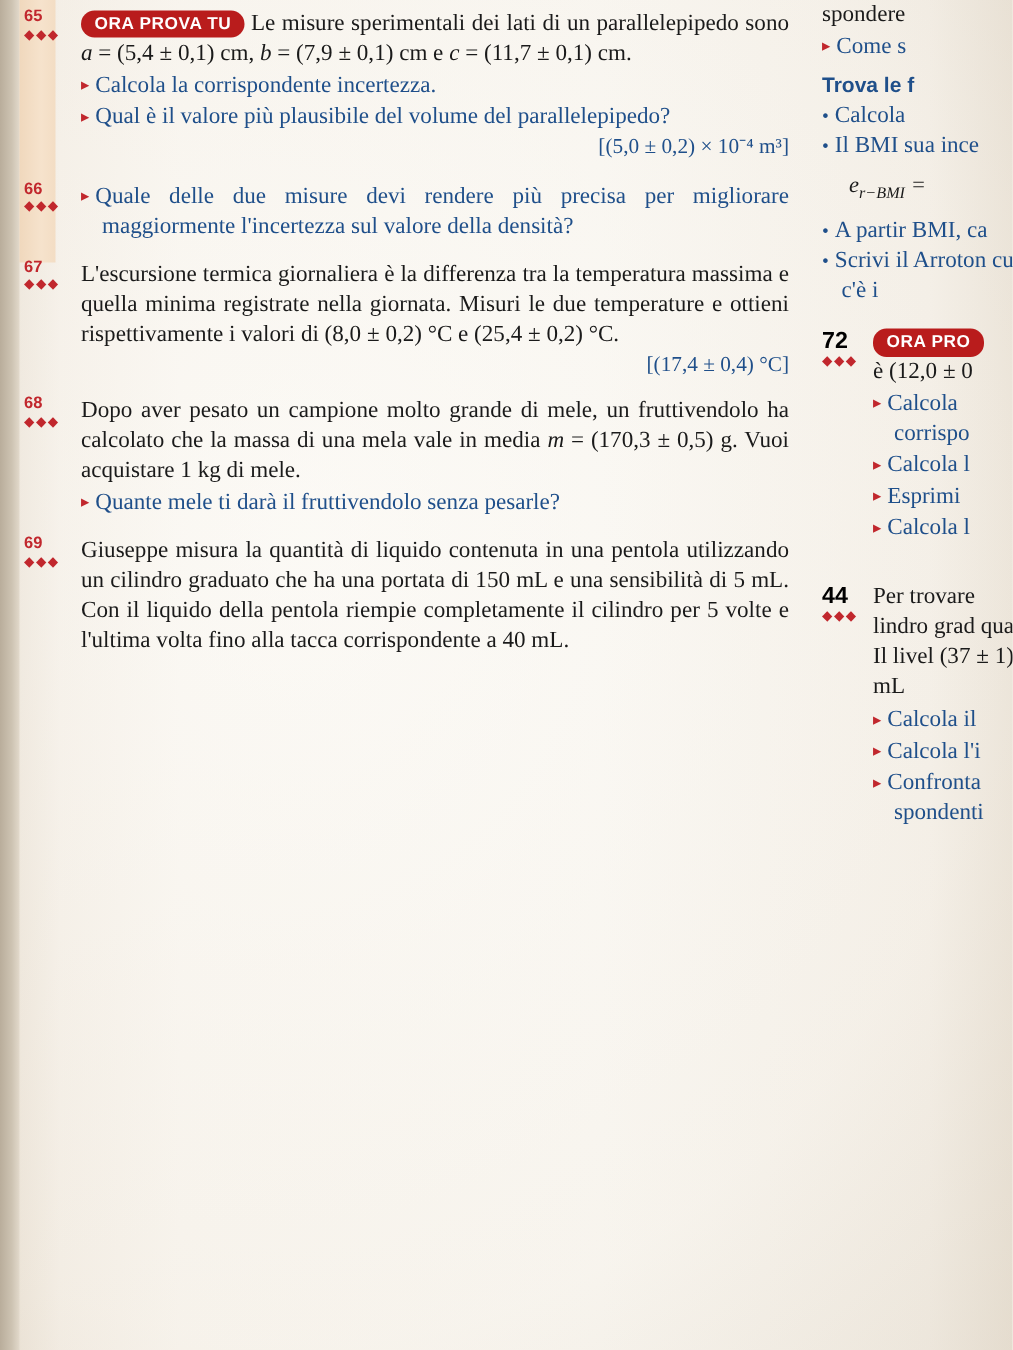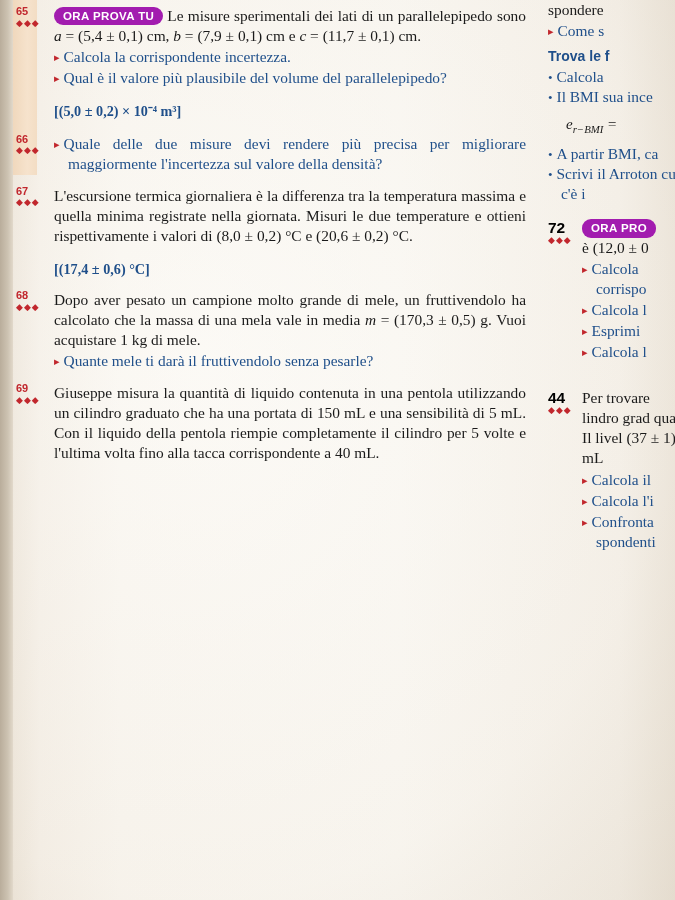"ORA PROVA TU" .badge { background: #a21caf -> #b91c1c }
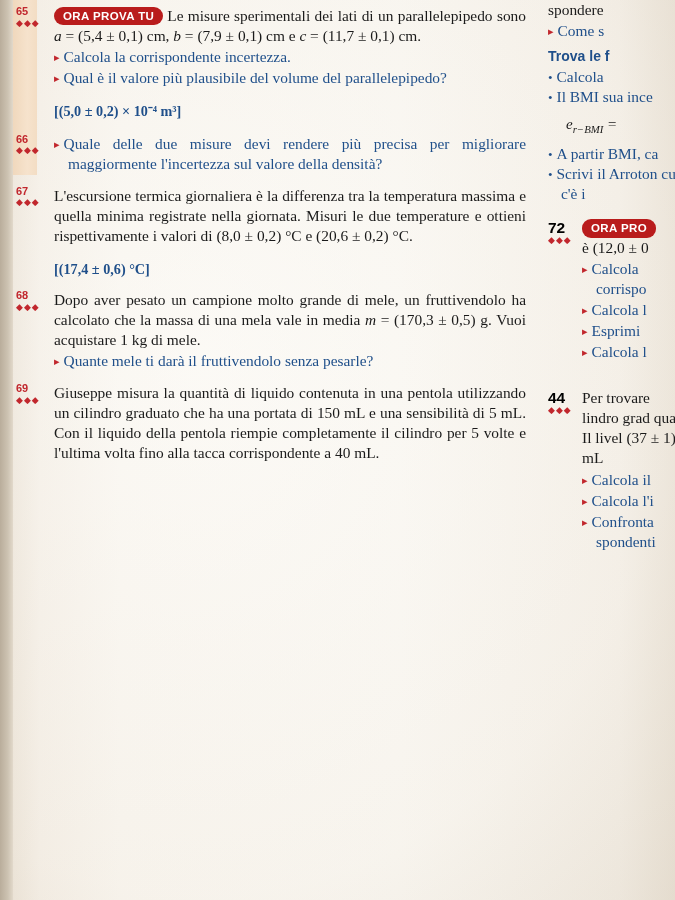"[(5,0 ± 0,2) × 10⁻⁴" .ans { font-weight: bold -> none; margin-top: 14px -> 1px; text-align: left -> right }
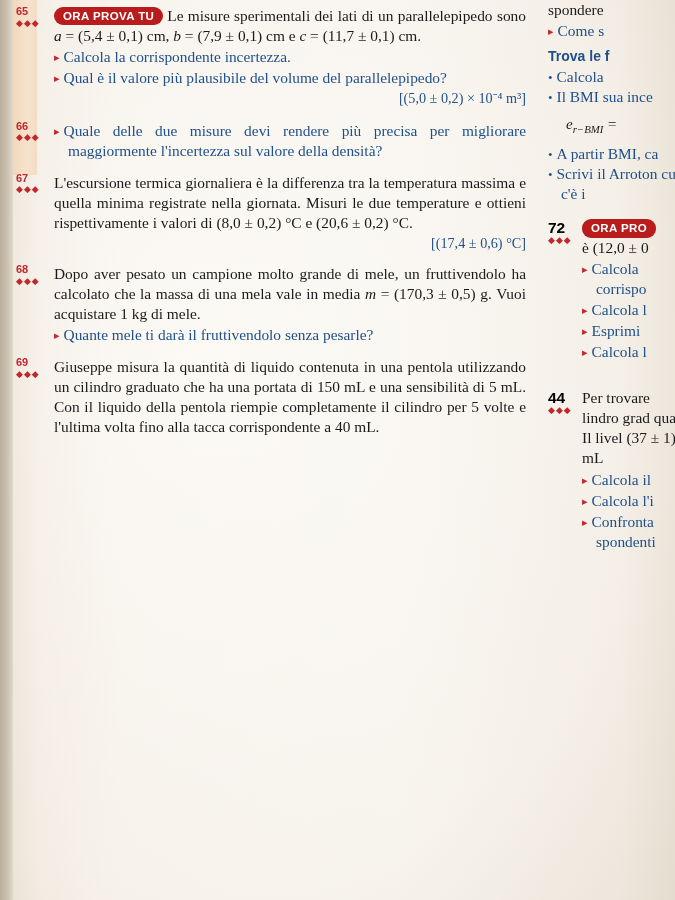"L'escursione termica giornaliera è la" span { text: 20,6 -> 25,4 }
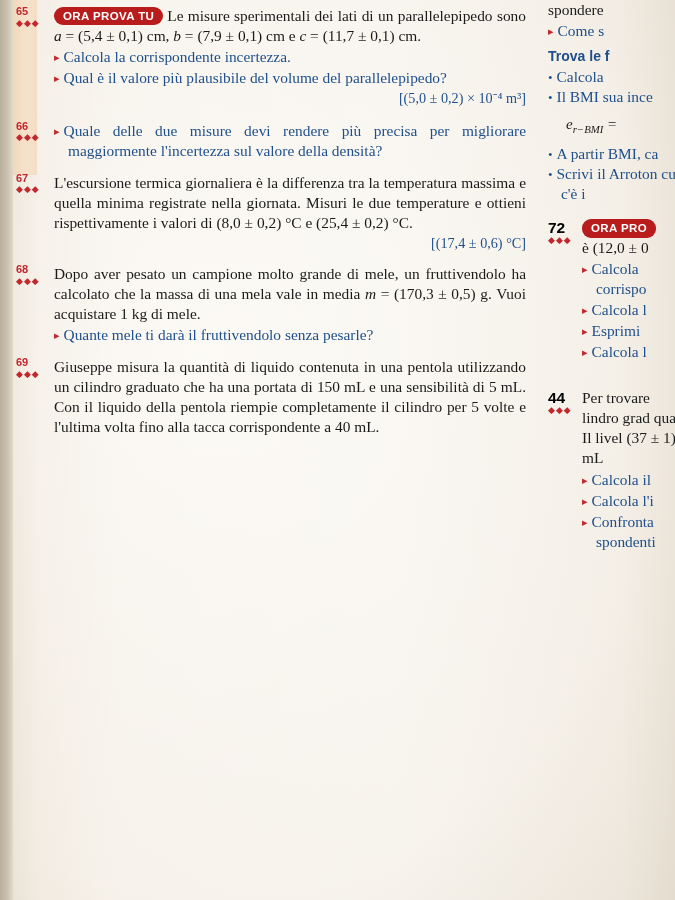"[(17,4 ± 0,6) °C]" div.ans { text: 0,6 -> 0,4 }
